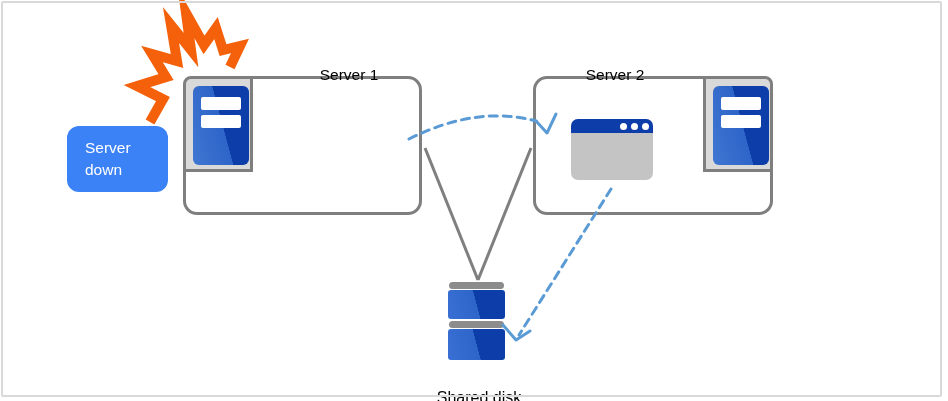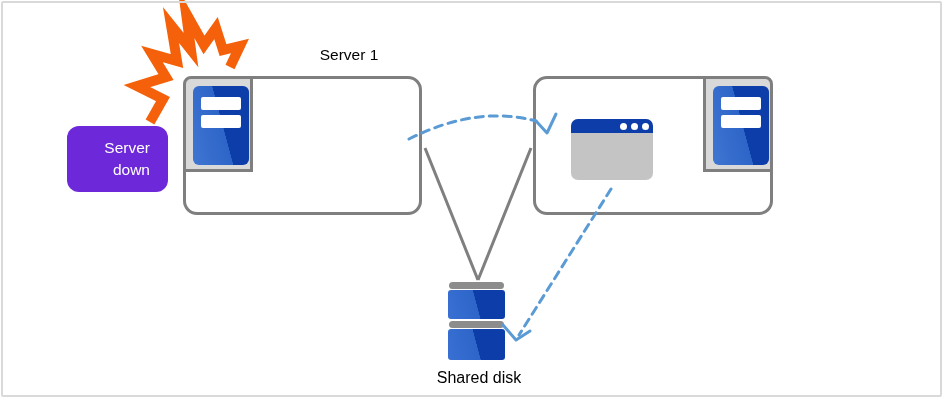"Server 1" .label { margin-top: none -> 20px }
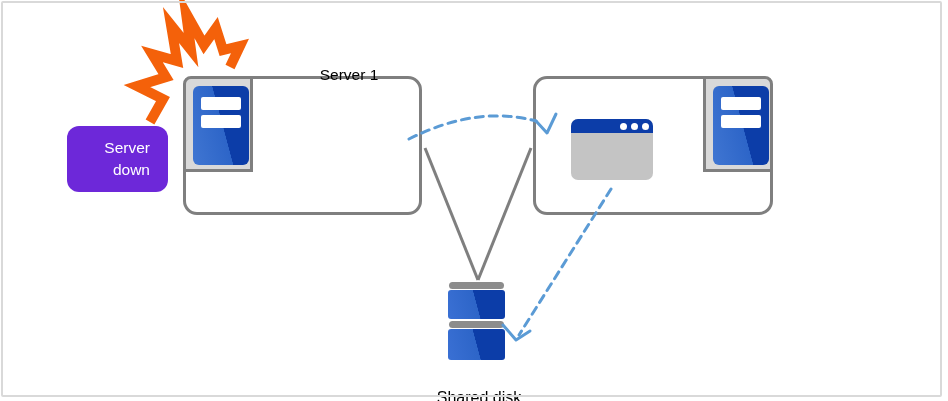"Server 2" div.label { html: none -> <div>Server 2</div> }
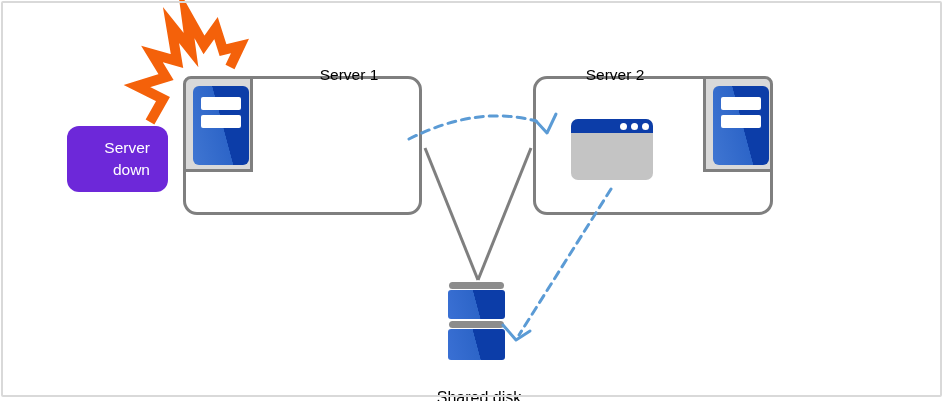"Server down" #server-down-badge { background: #6d28d9 -> #3b82f6; text-align: right -> left }
